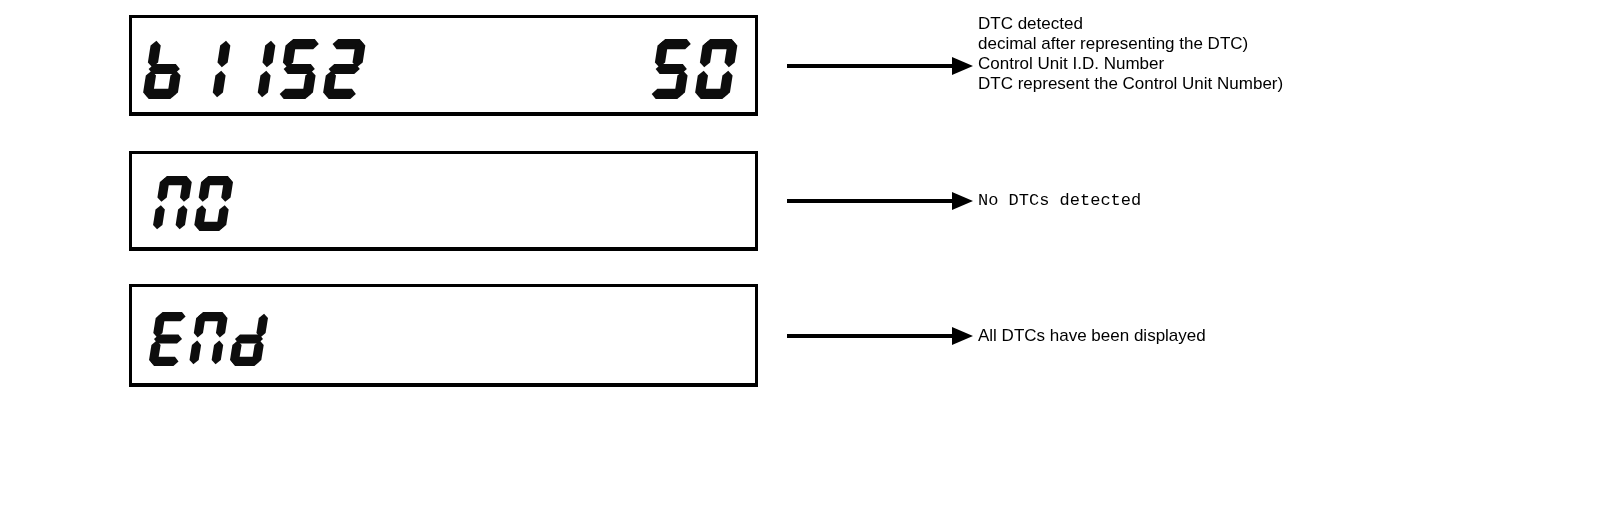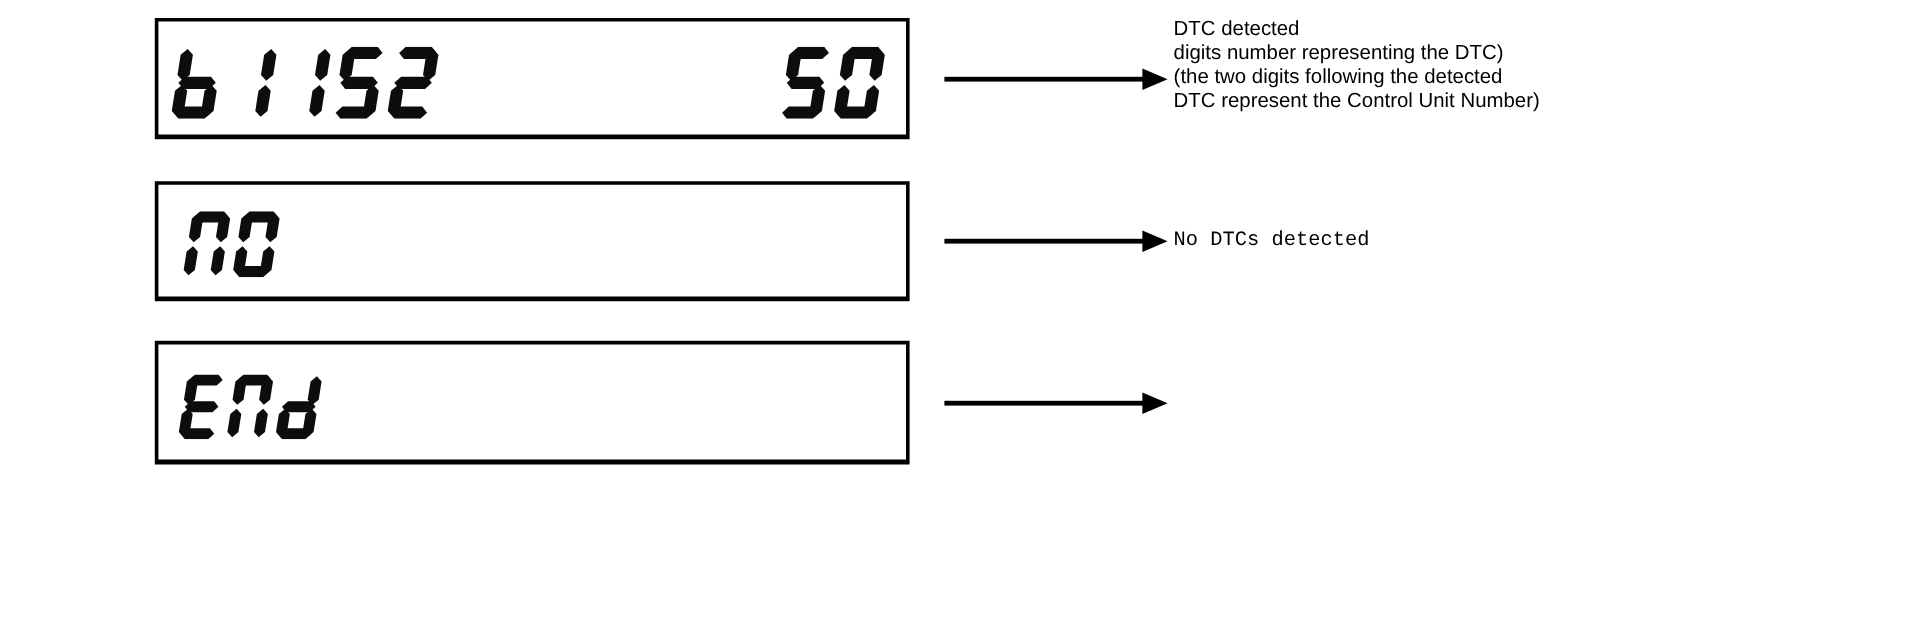"digits number representing the DTC)" div { text: digits number -> decimal after }
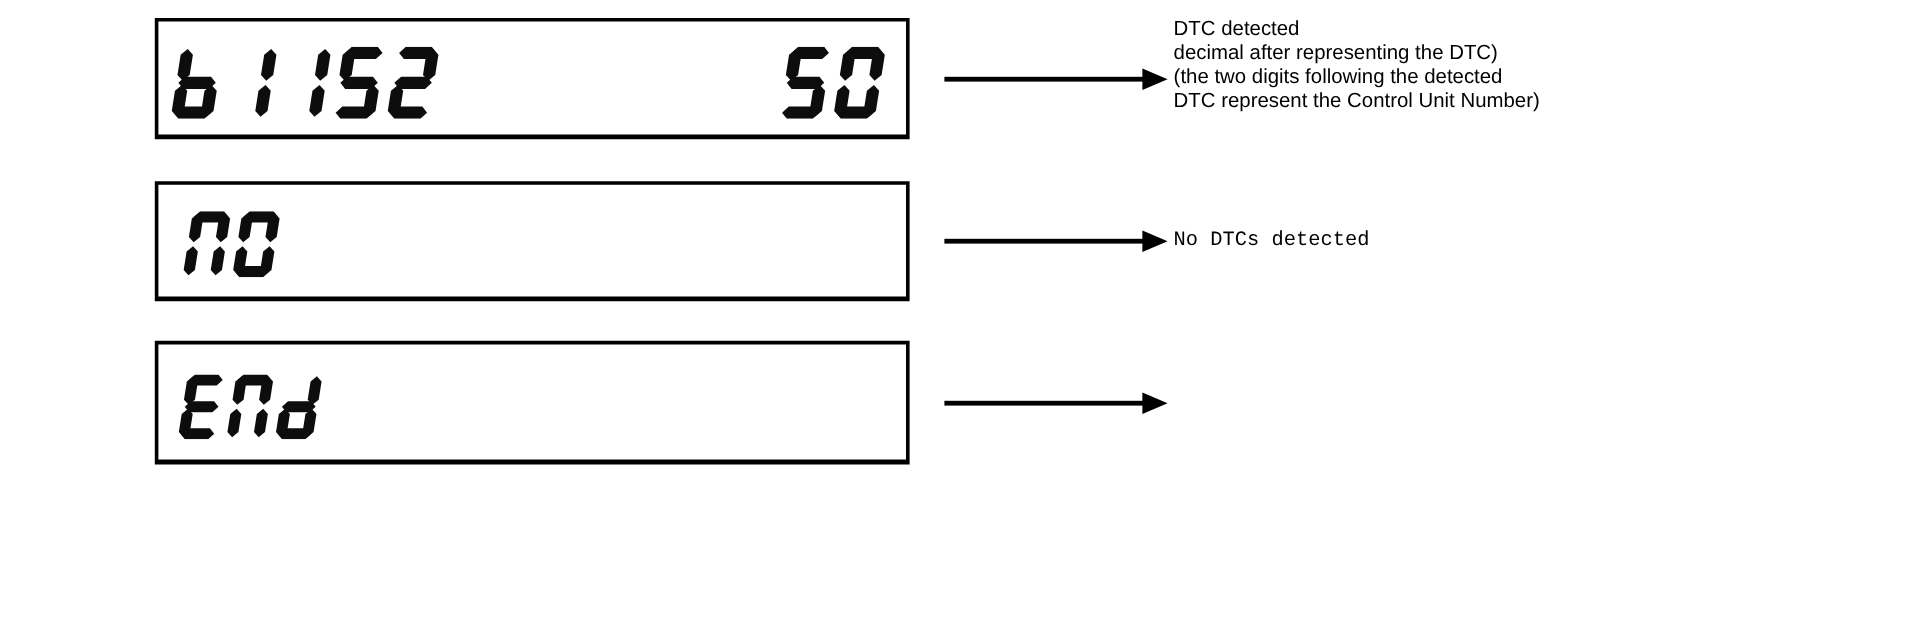"Control Unit I.D. Number" div { html: none -> <div>Control Unit I.D. Number</div> }
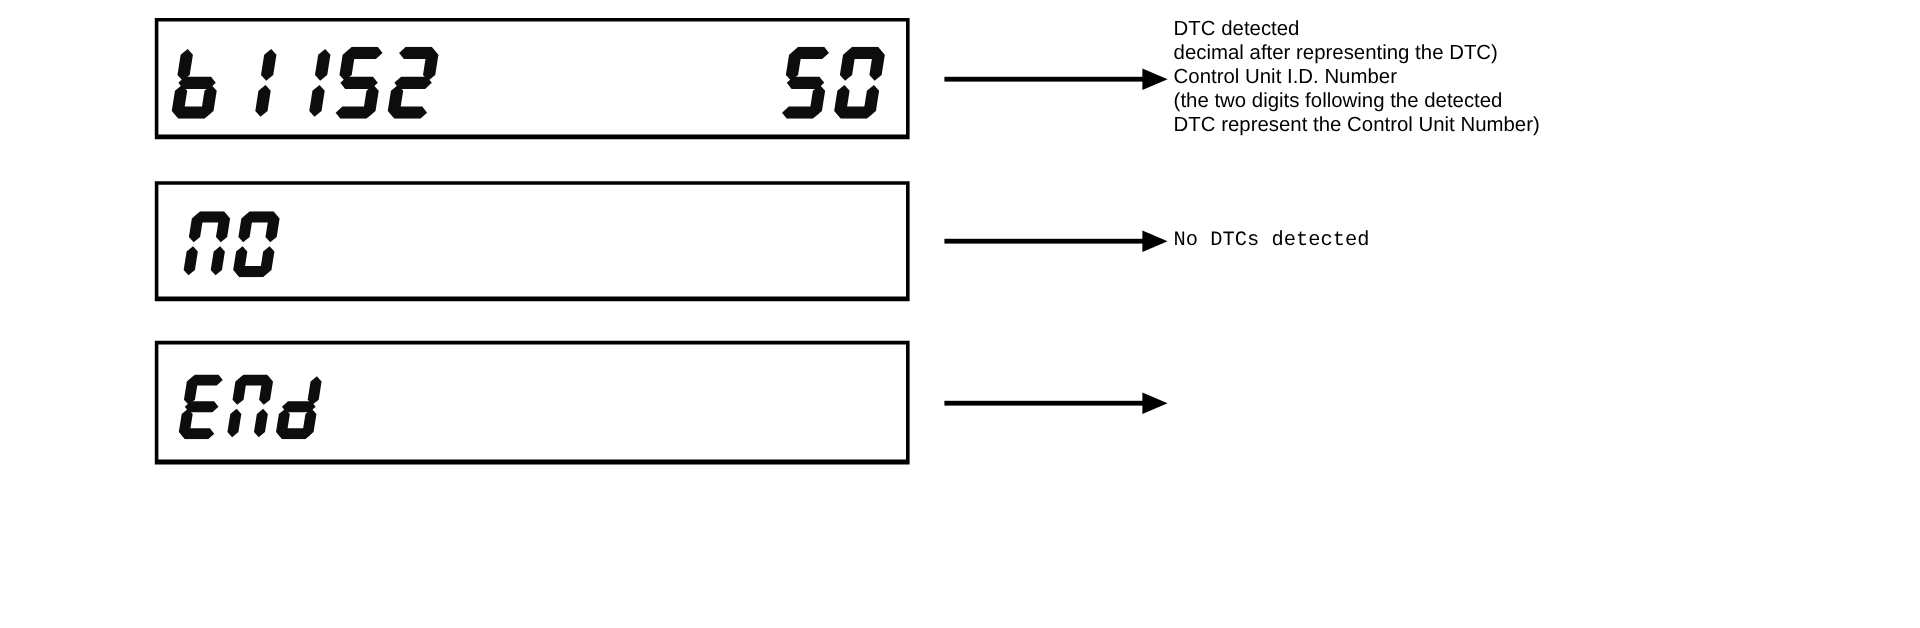"(the two digits following the" div { html: <div>(the two digits following the detected</div> -> none }
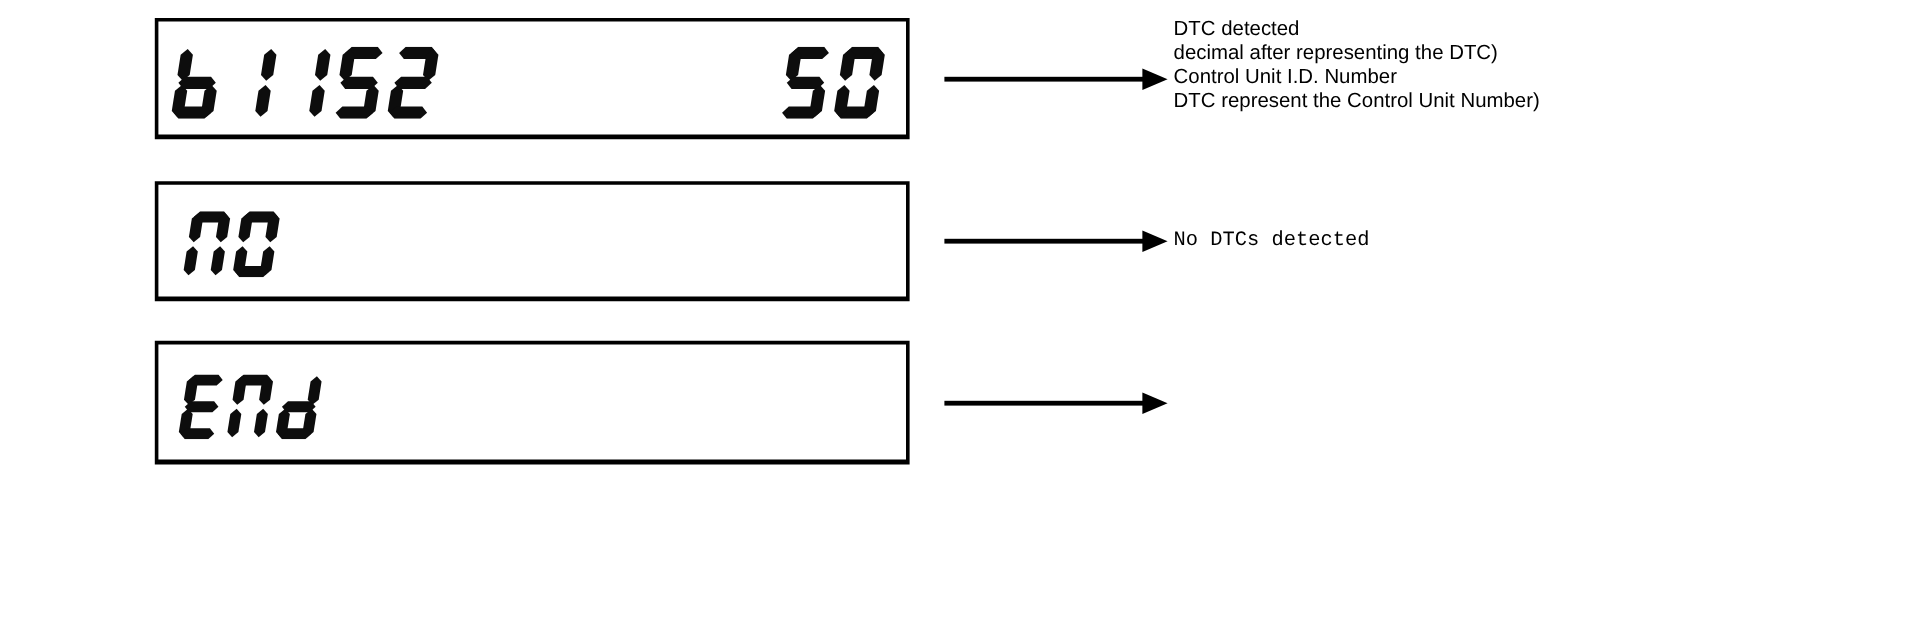"All DTCs have been displayed" div.annotation { html: none -> <div> <div>All DTCs have been displayed</div> </div> }
